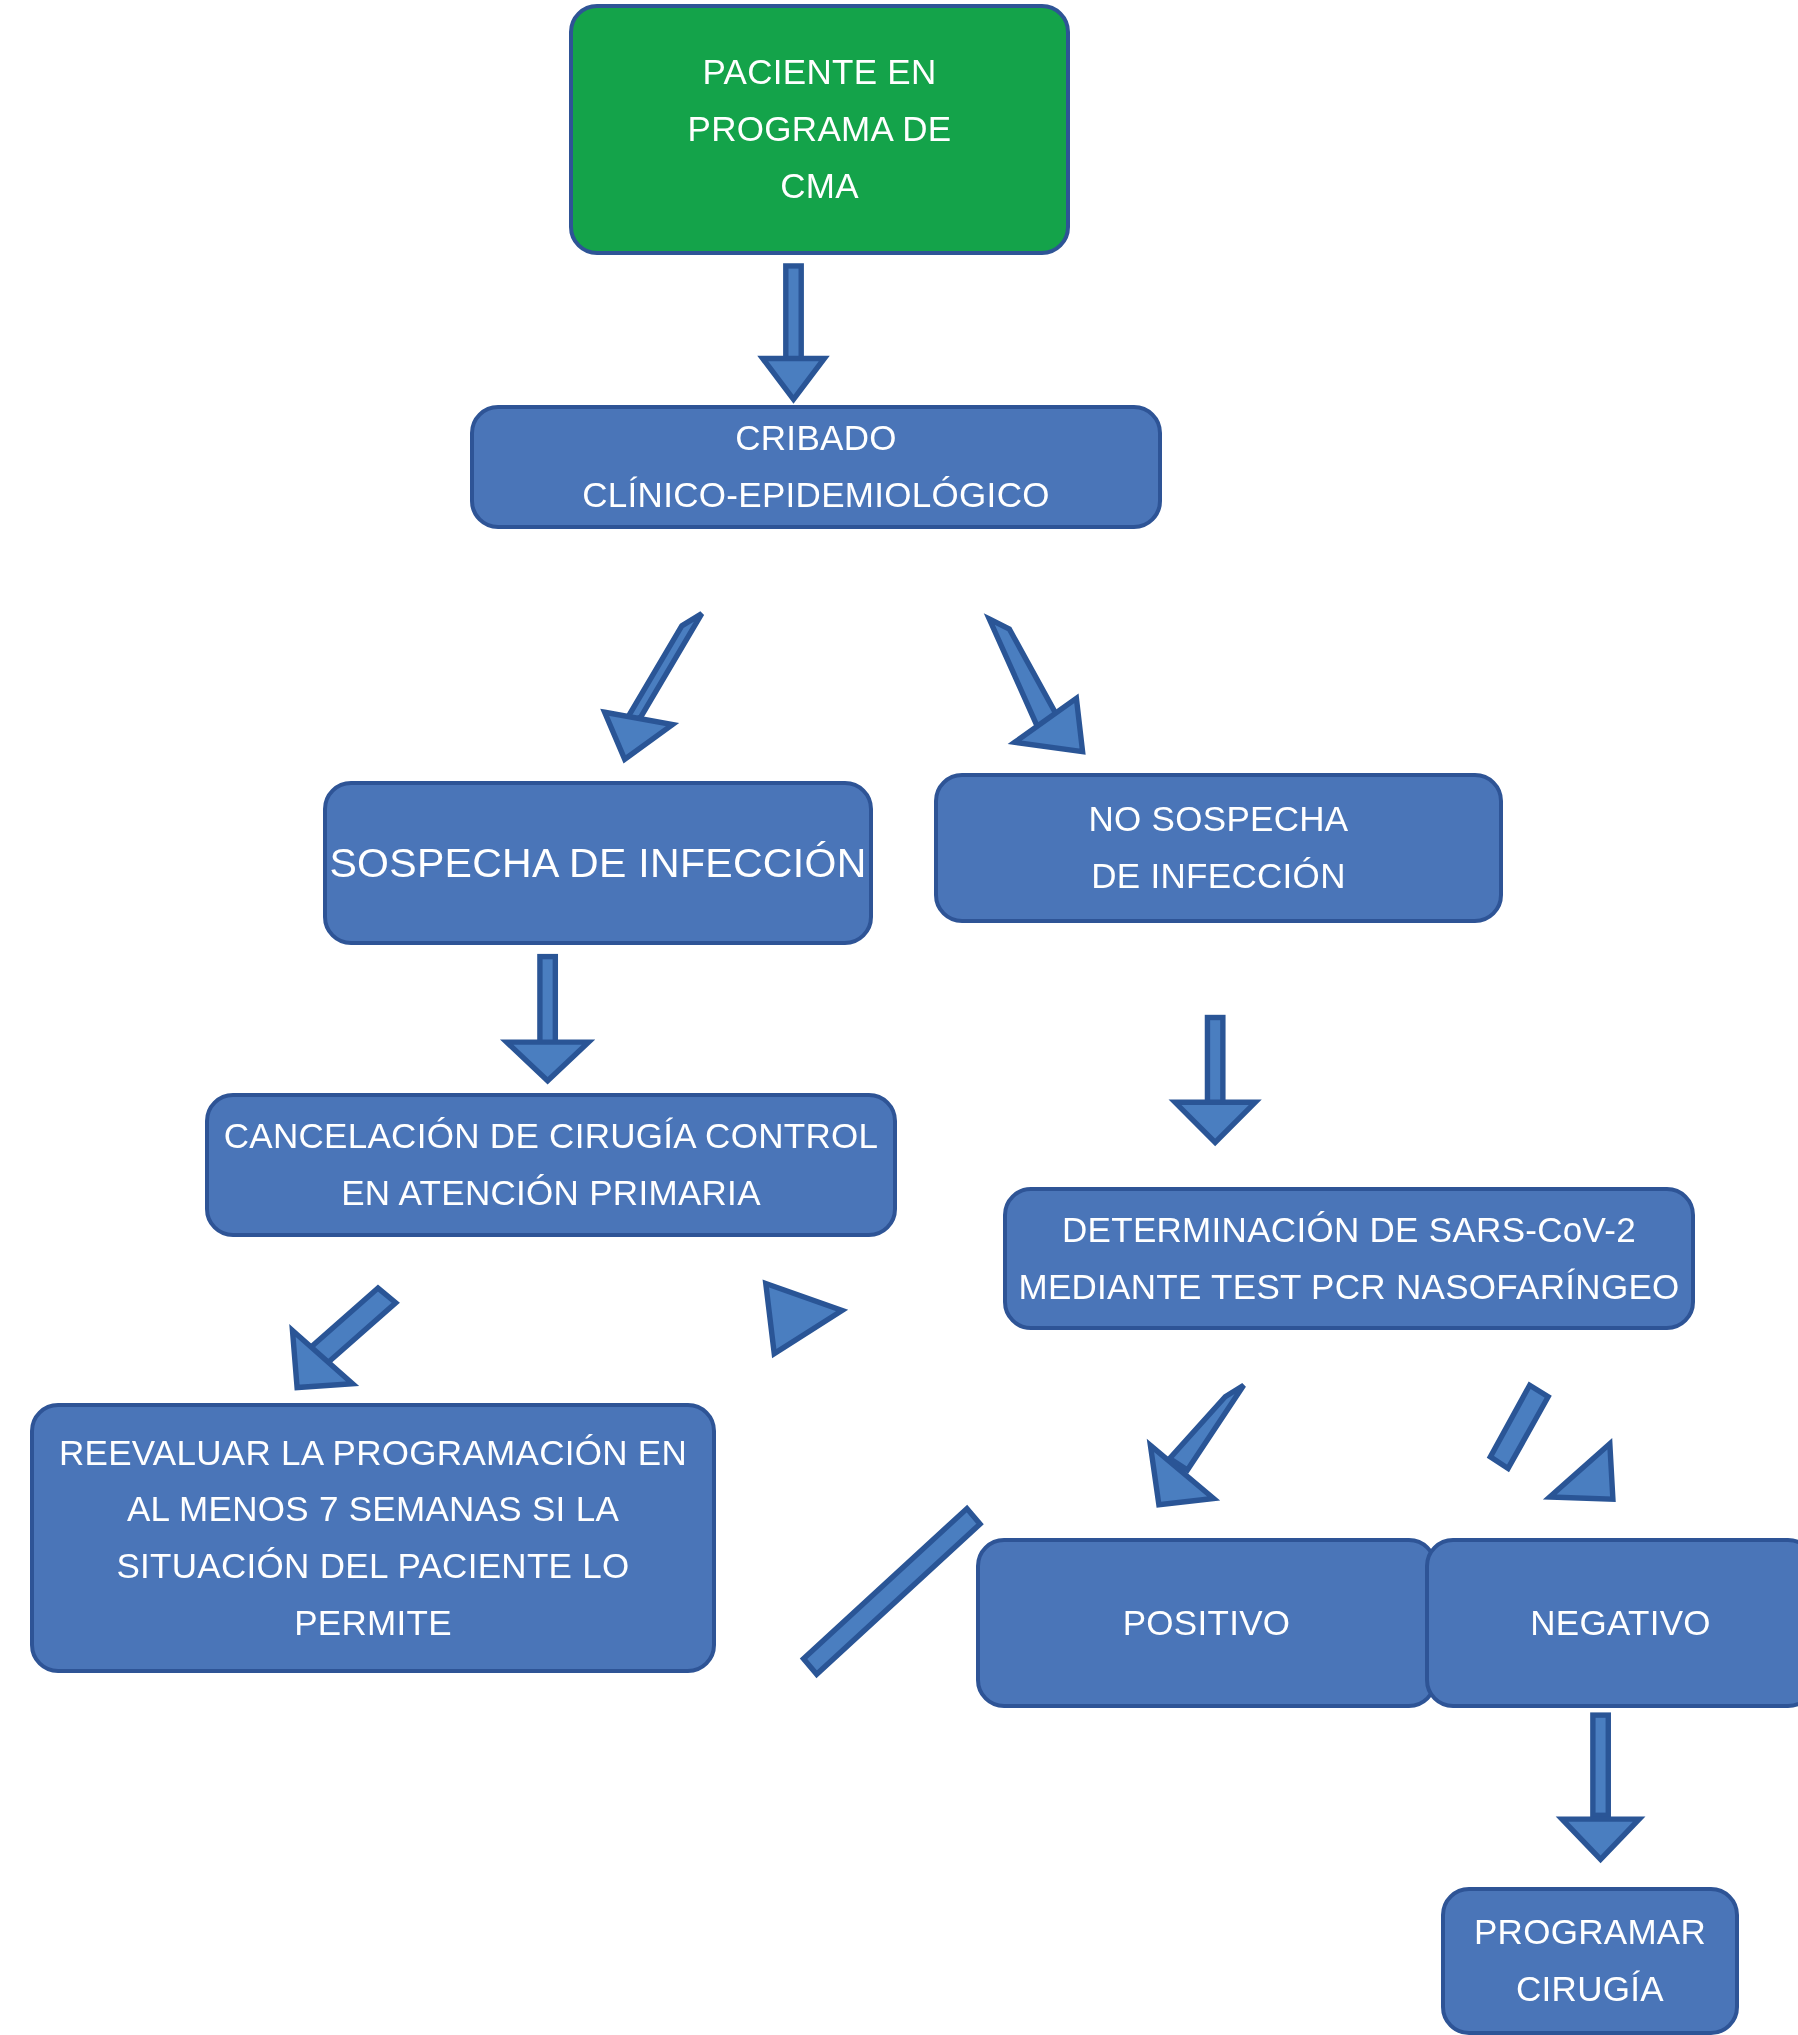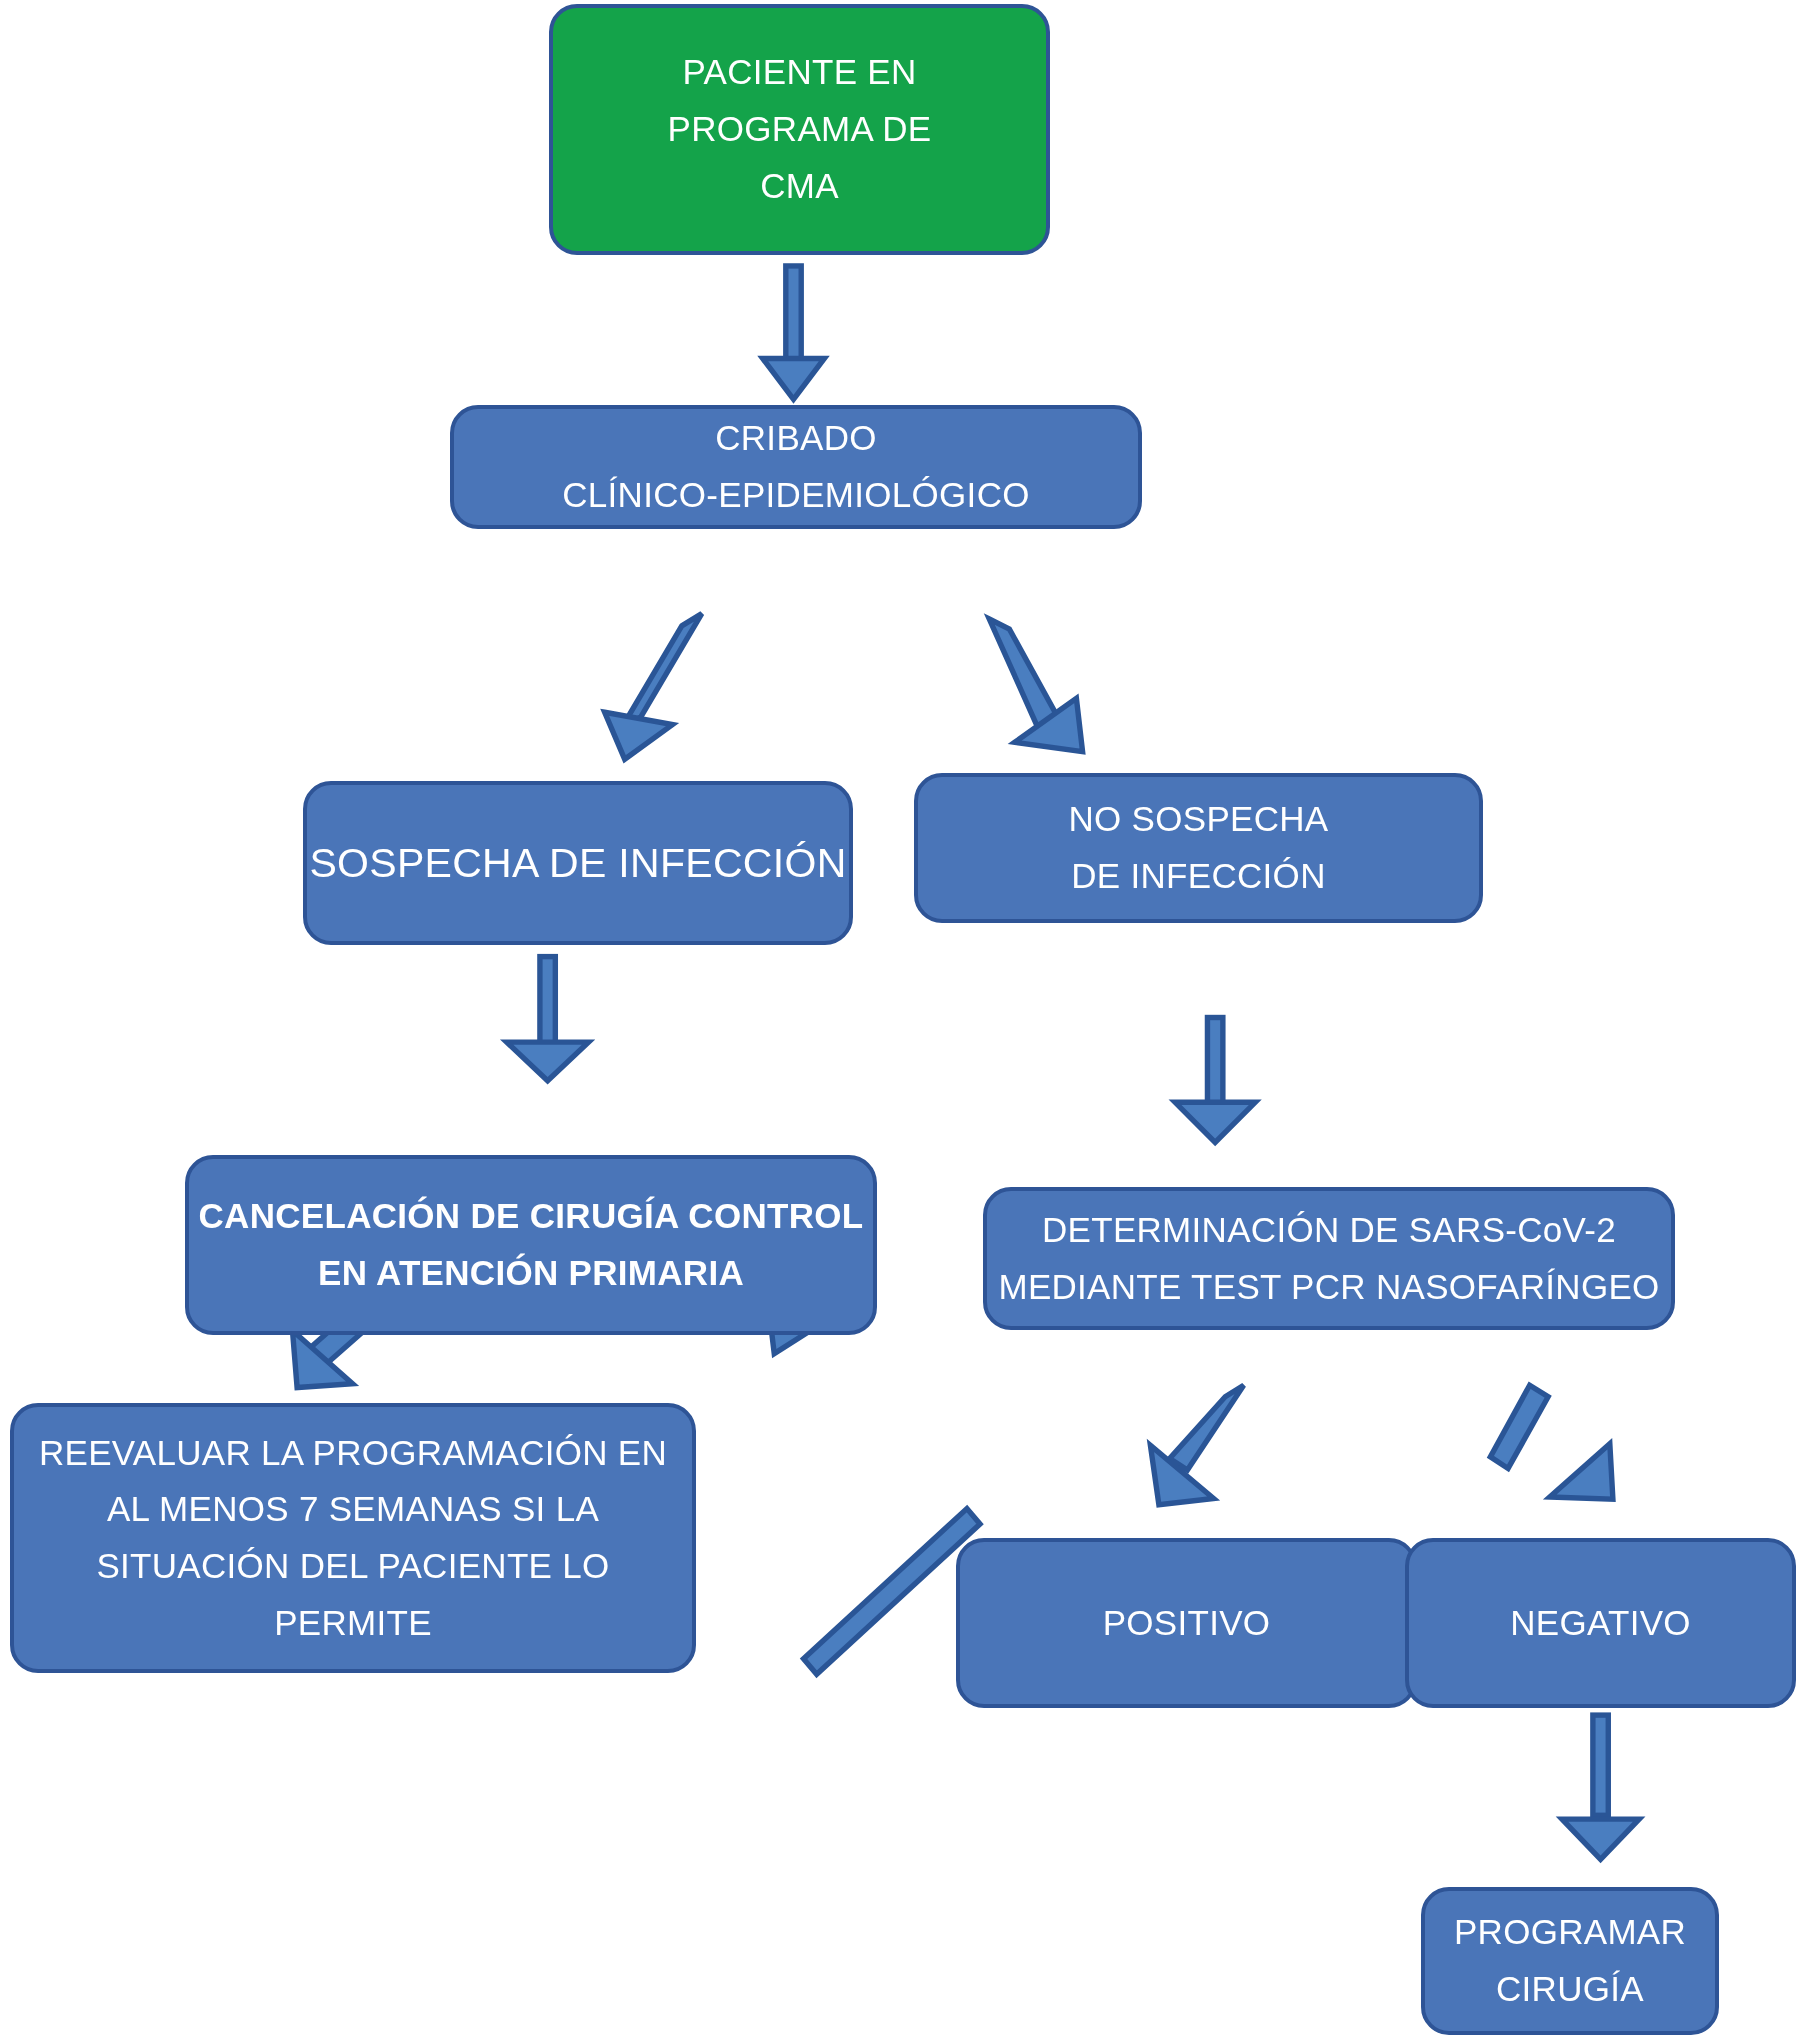"PACIENTE EN" .node { margin-left: none -> 20px }
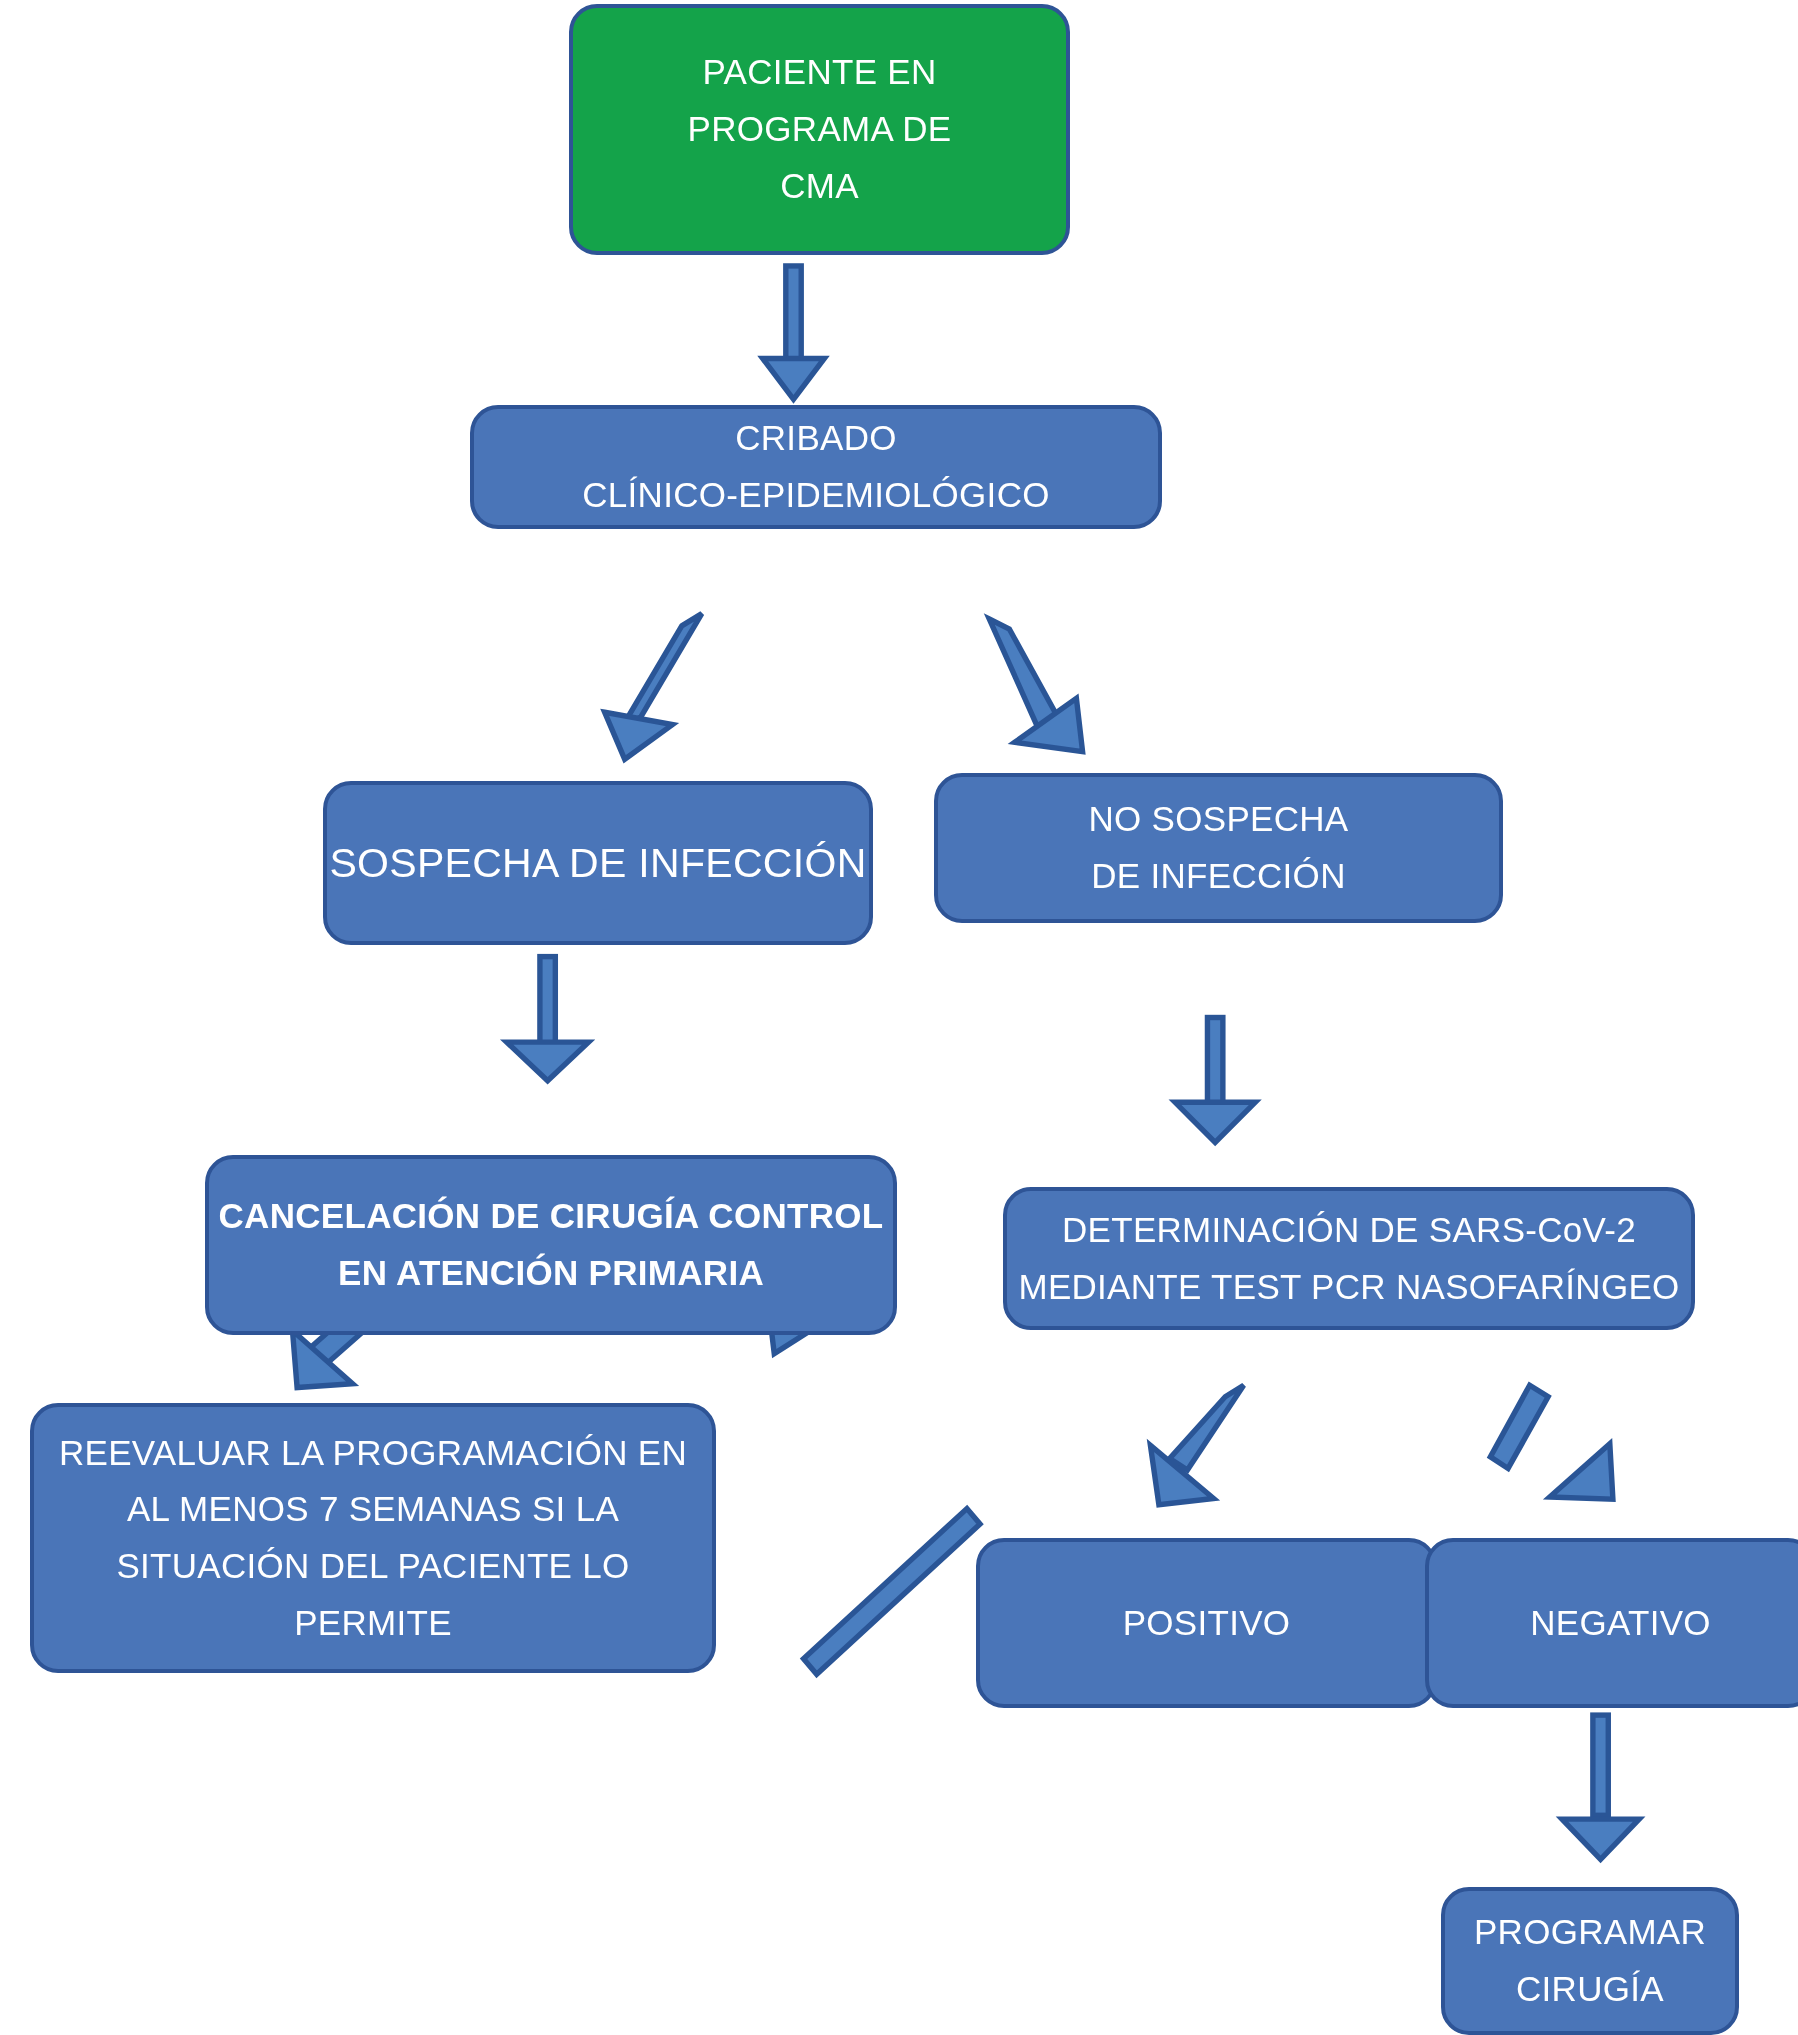"CANCELACIÓN DE CIRUGÍA CONTROL" #n-cancel { font-weight: bold -> none; height: 180px -> 144px; top: 1155px -> 1093px }
